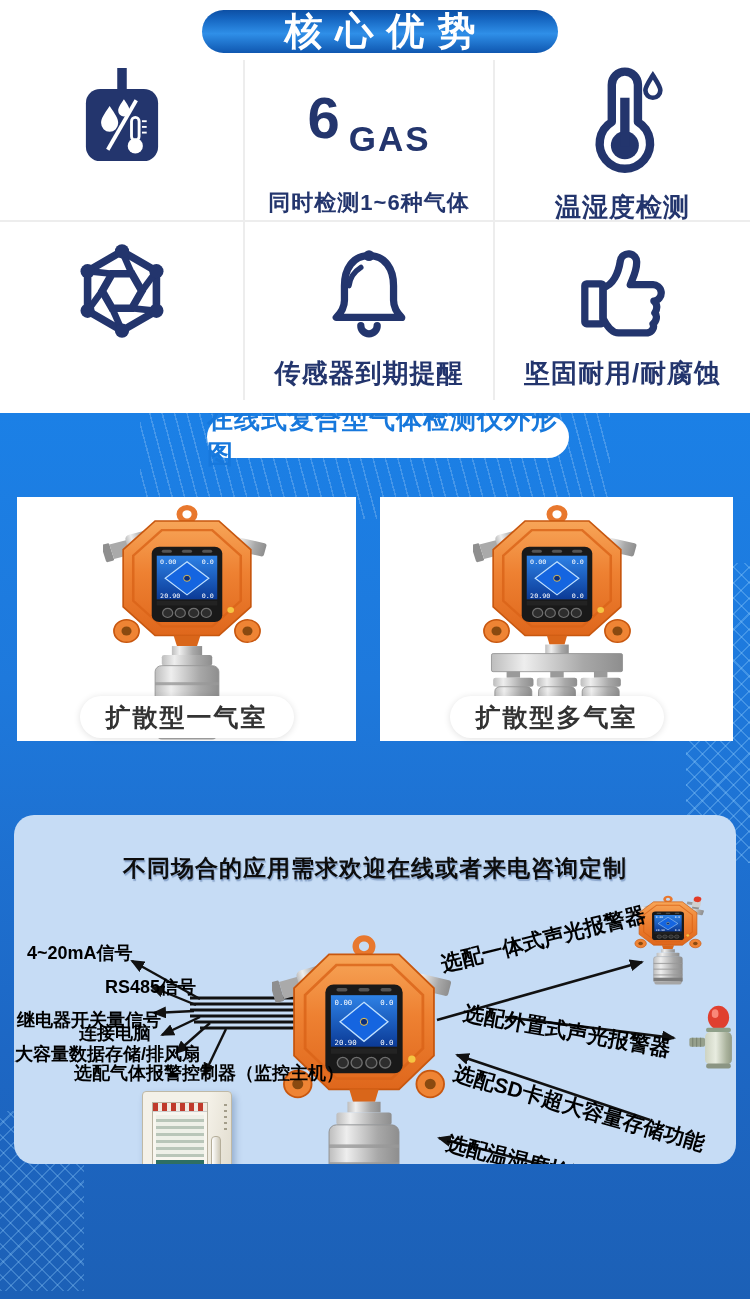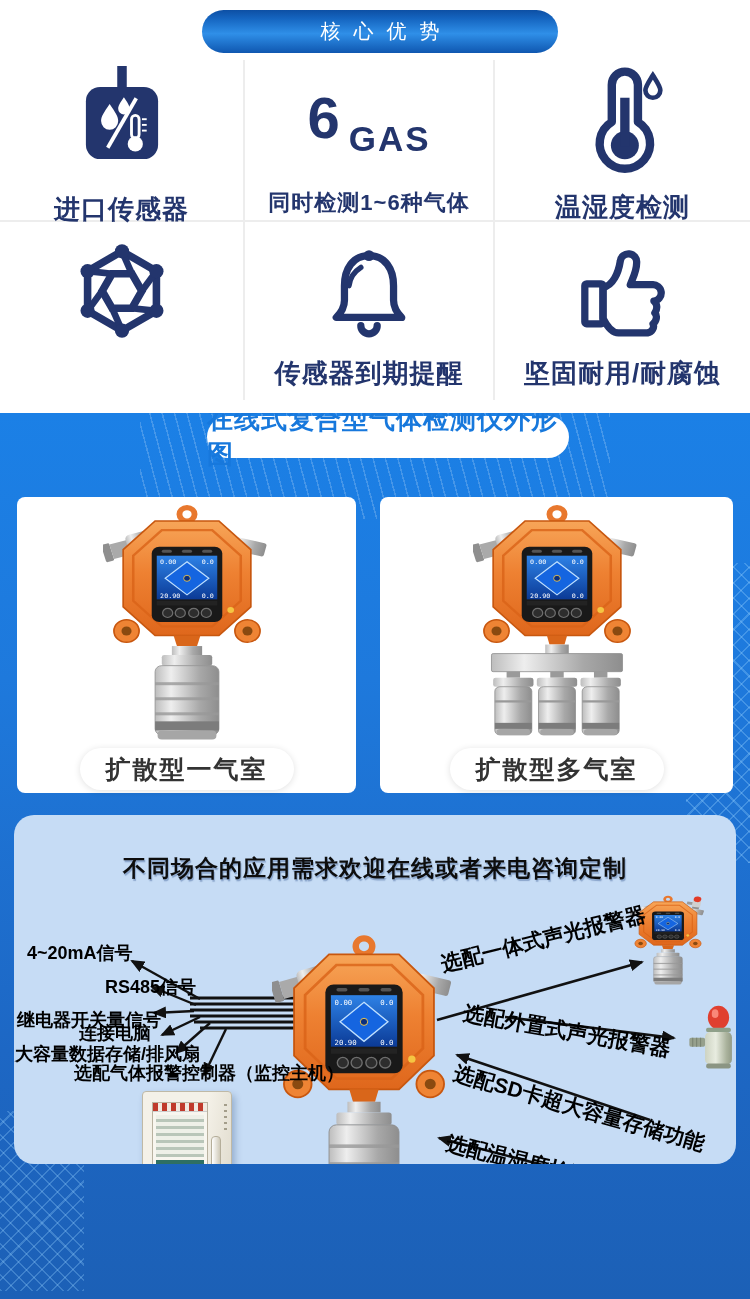"核心优势" .header-pill span { font-size: 20px -> 38px; font-weight: 400 -> 700 }
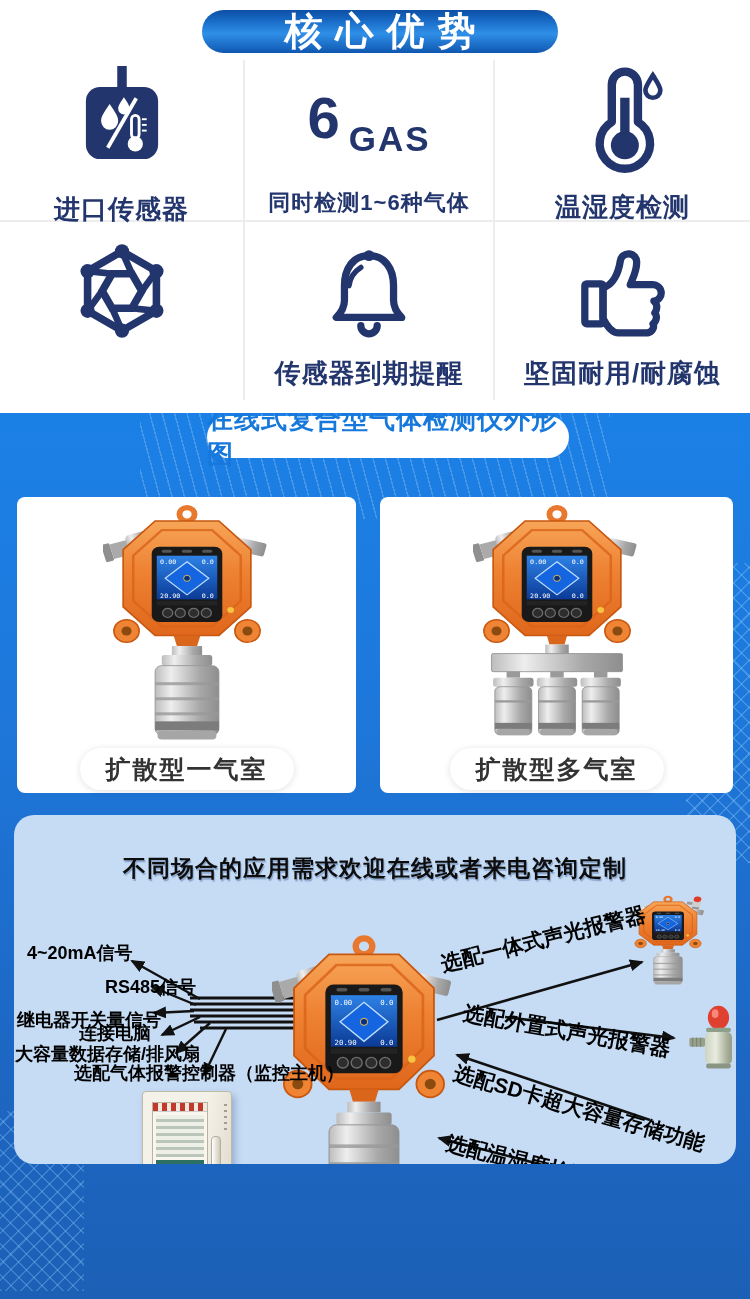"进口传感器" div.flabel { html: <div>进口传感器</div> -> none }
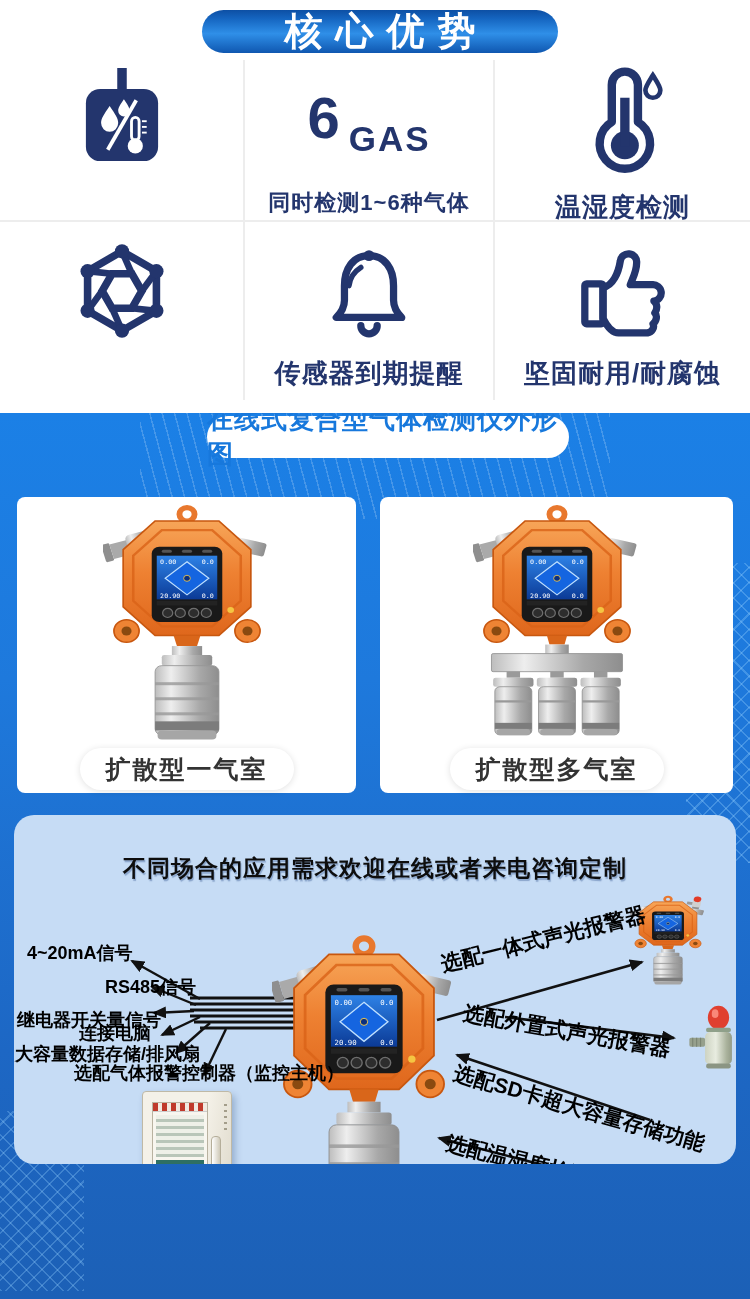"扩散型一气室" .pcard { border-radius: 8px -> 0; height: 296px -> 244px }
